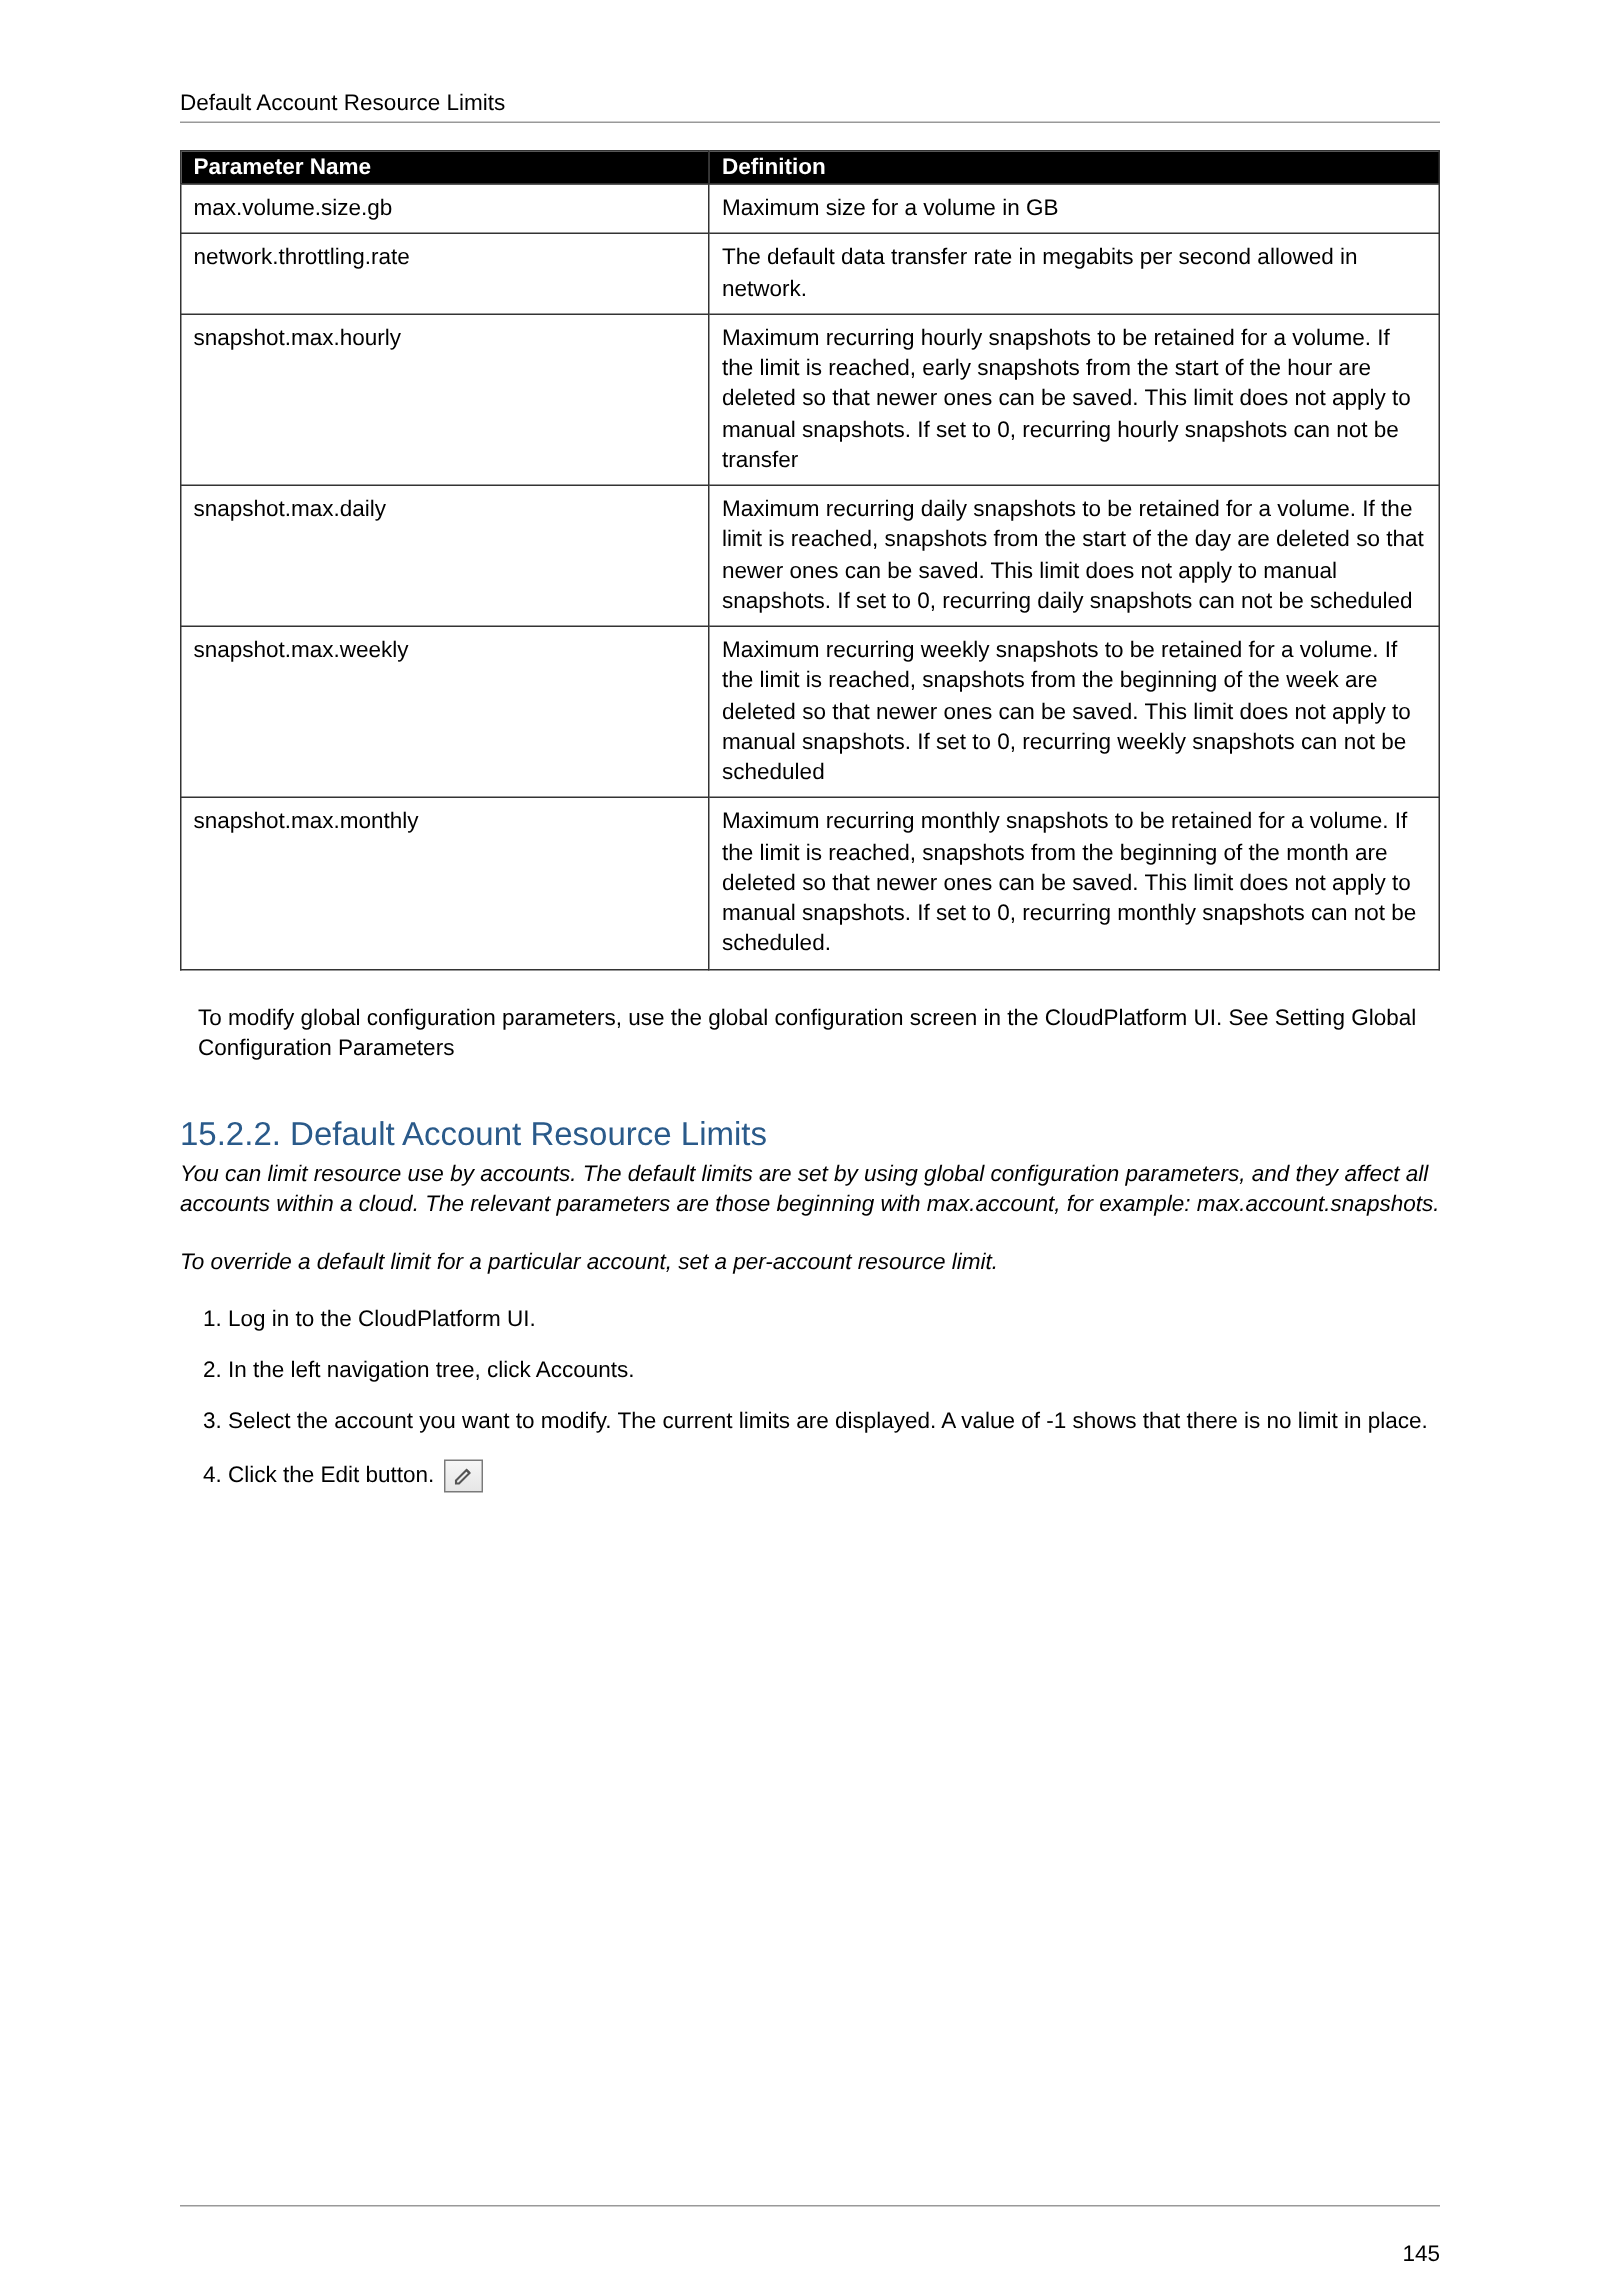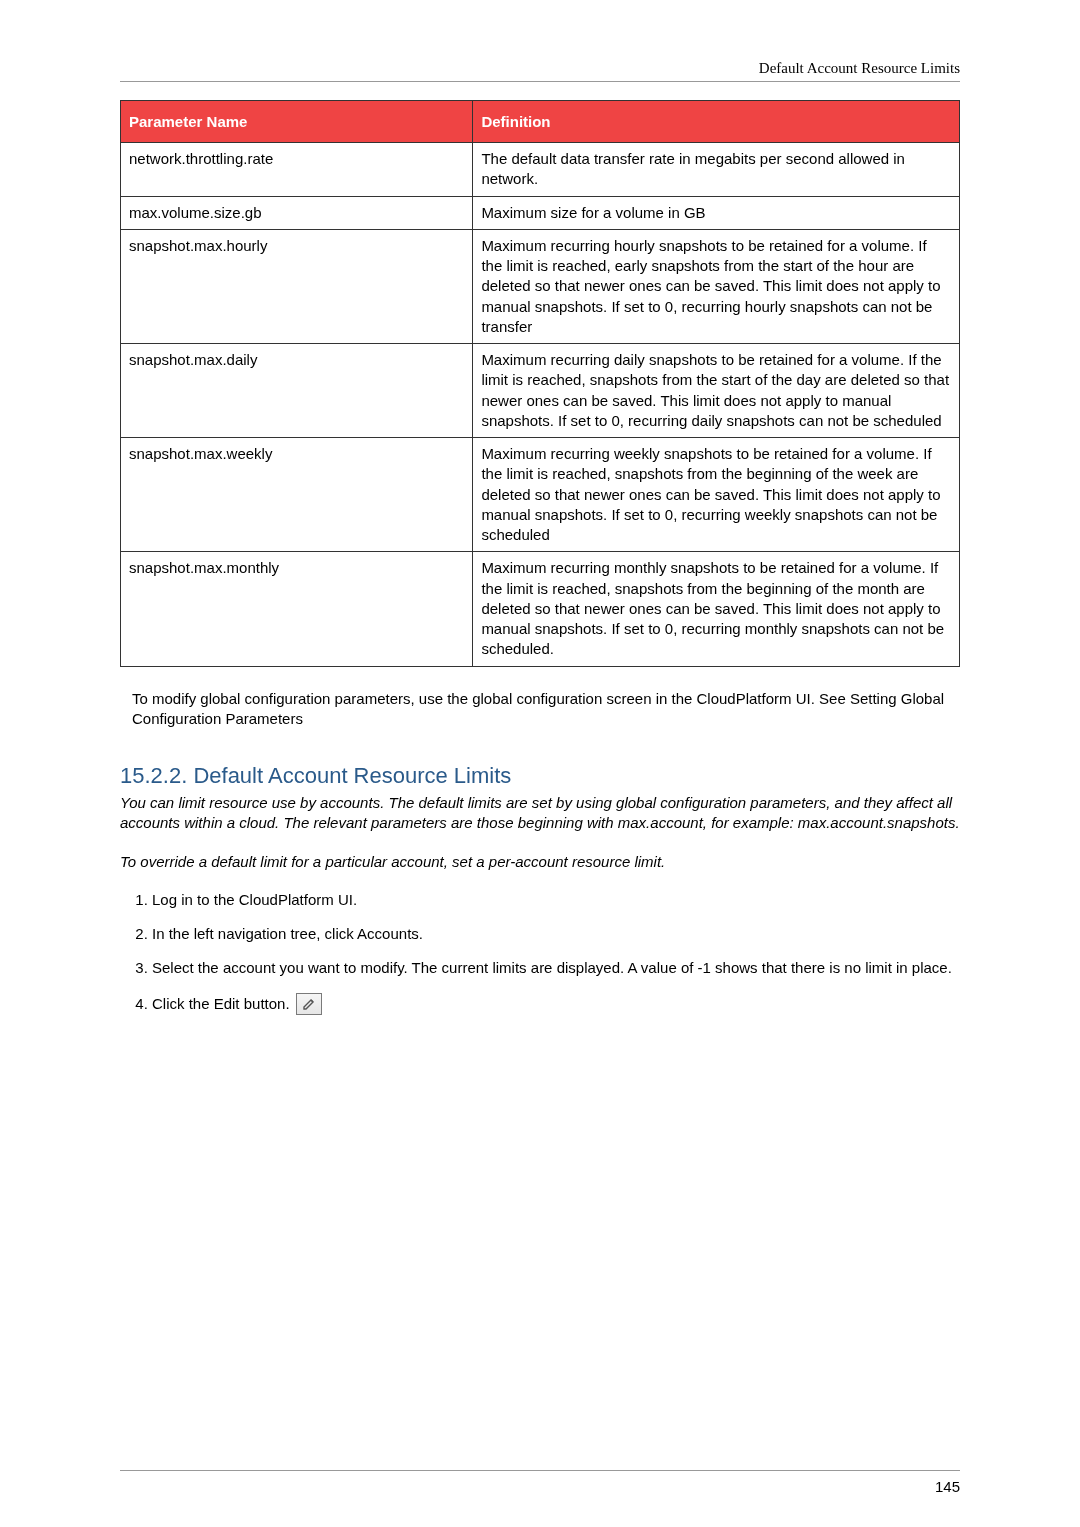"Default Account Resource Limits" .header-running { font-family: Liberation Serif, serif -> none; text-align: right -> none }
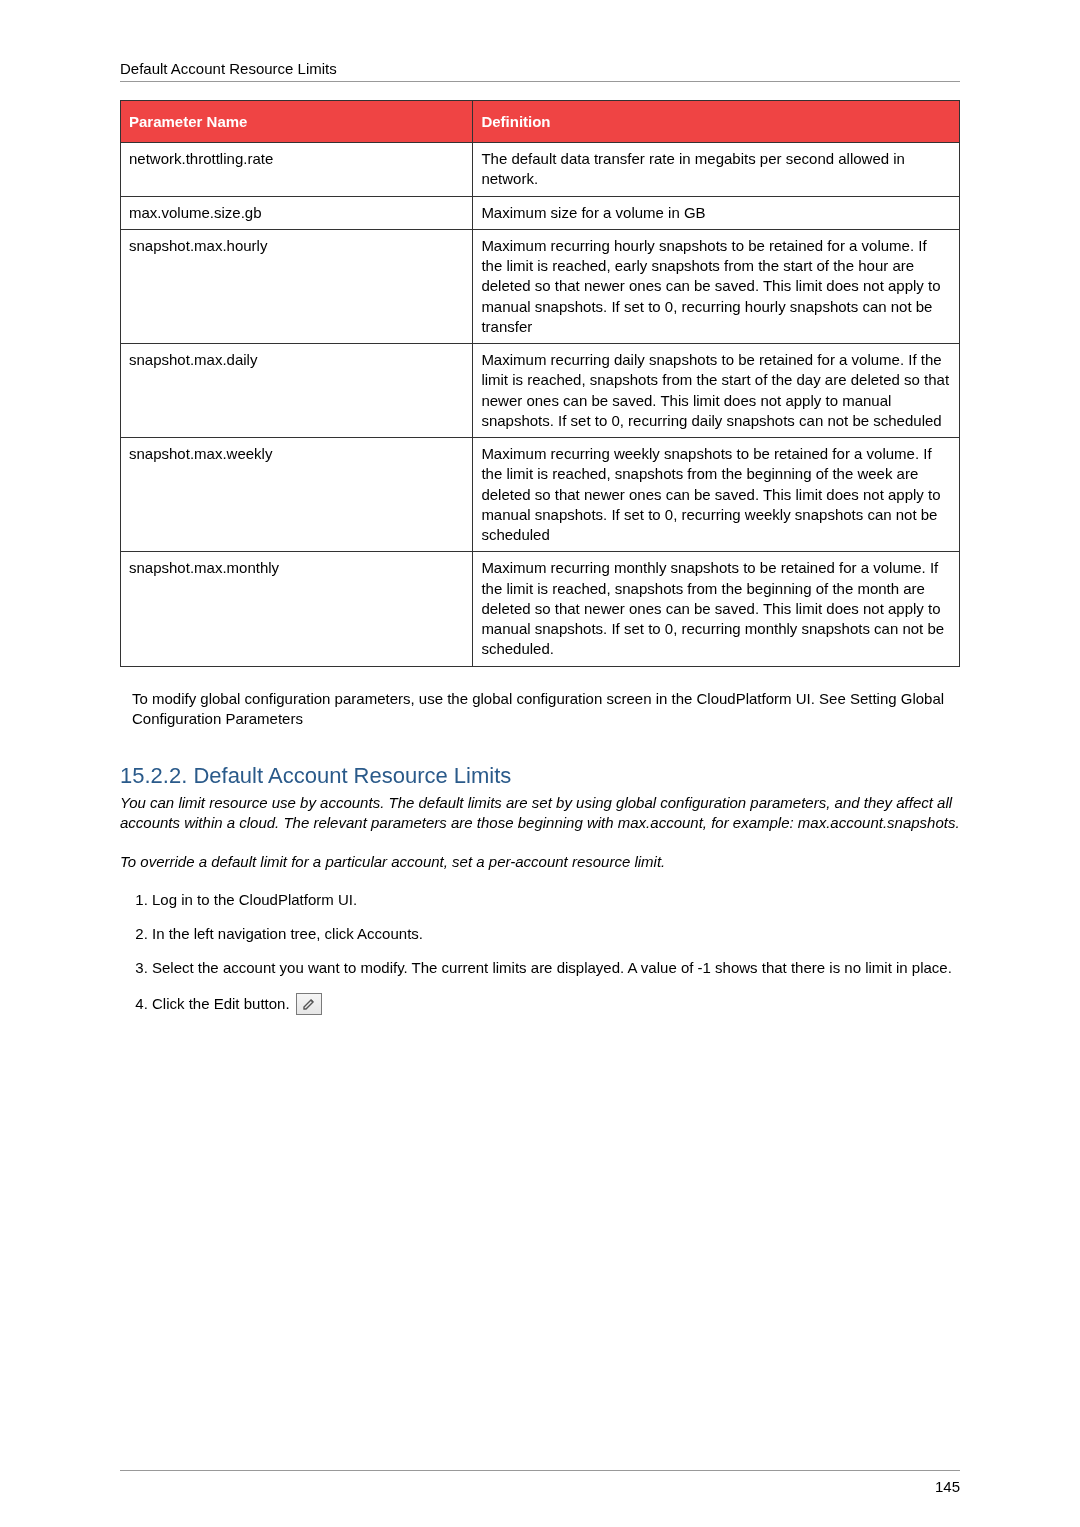"Parameter Name" table.params th { background: #ef4444 -> #000000; padding: 12px 8px -> 2px 8px }
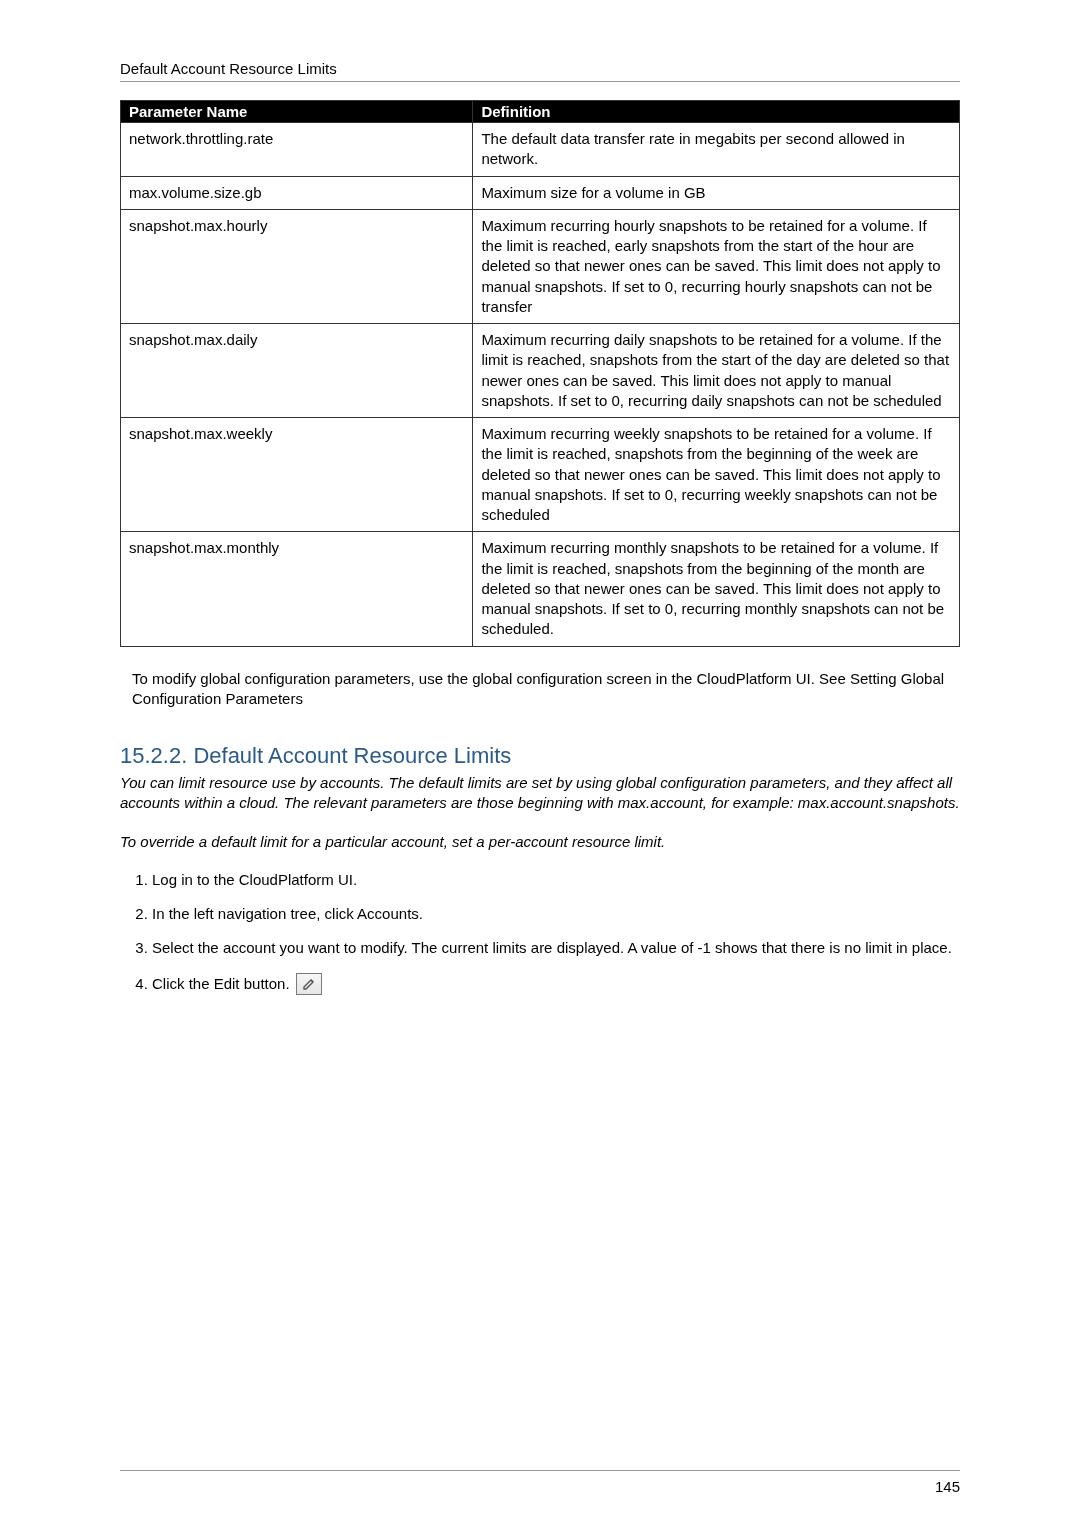"network.throttling.rate" tr { order: before "max.volume.size.gb" -> after "max.volume.size.gb" }
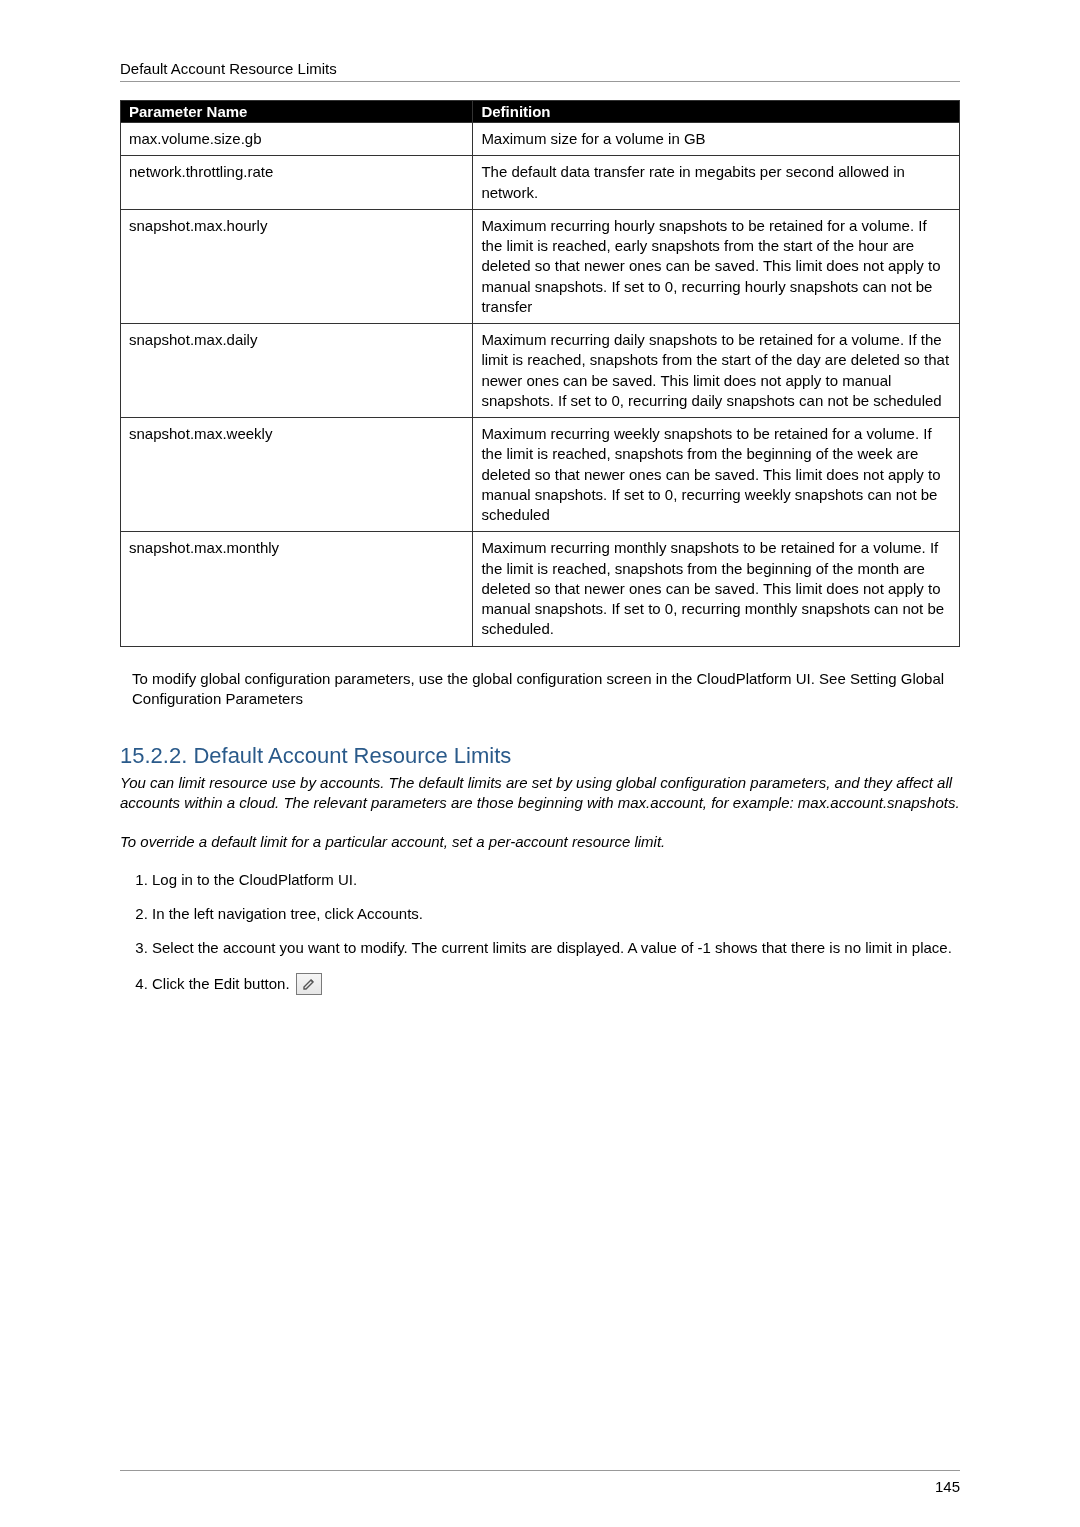"145" .page-number { bottom: 32px -> 16px }
